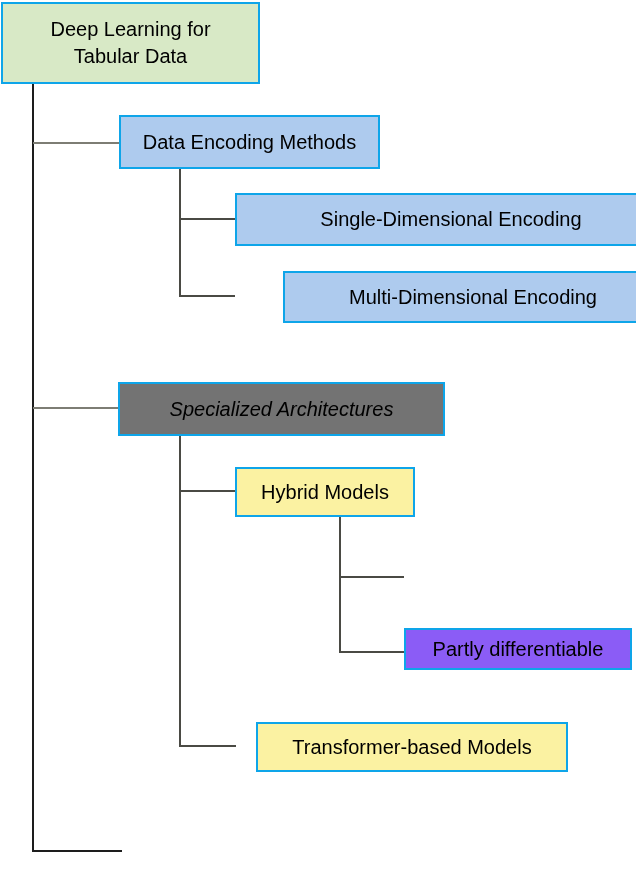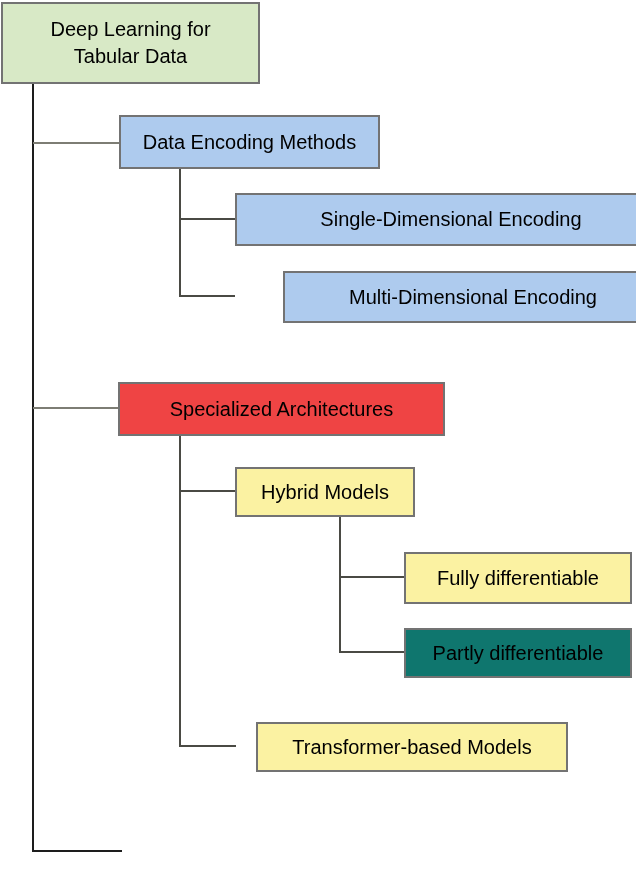"Deep Learning for" .node { border: 2px solid #737373 -> 2px solid #0ea5e9 }
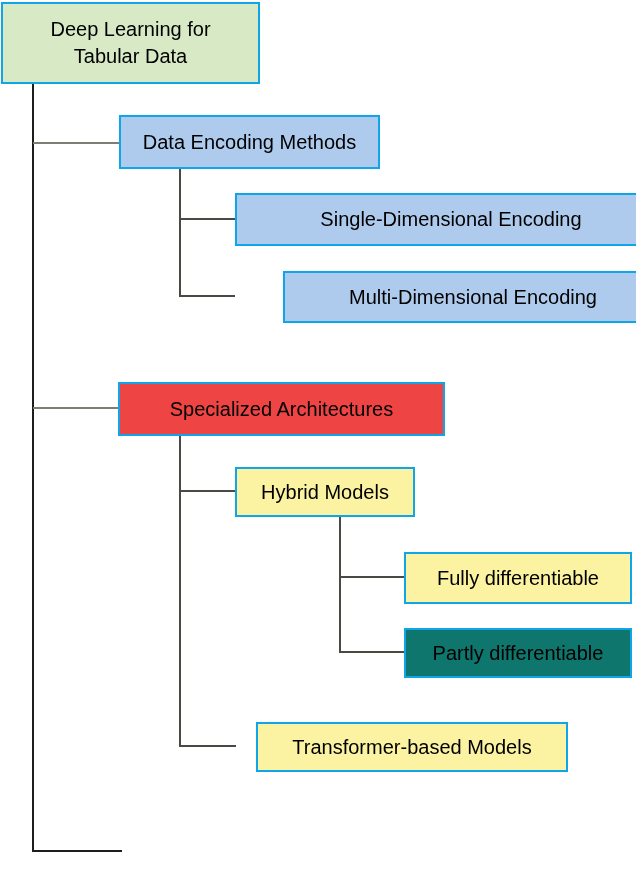"Specialized Architectures" div.node { background-color: #ef4444 -> #737373; font-style: none -> italic }
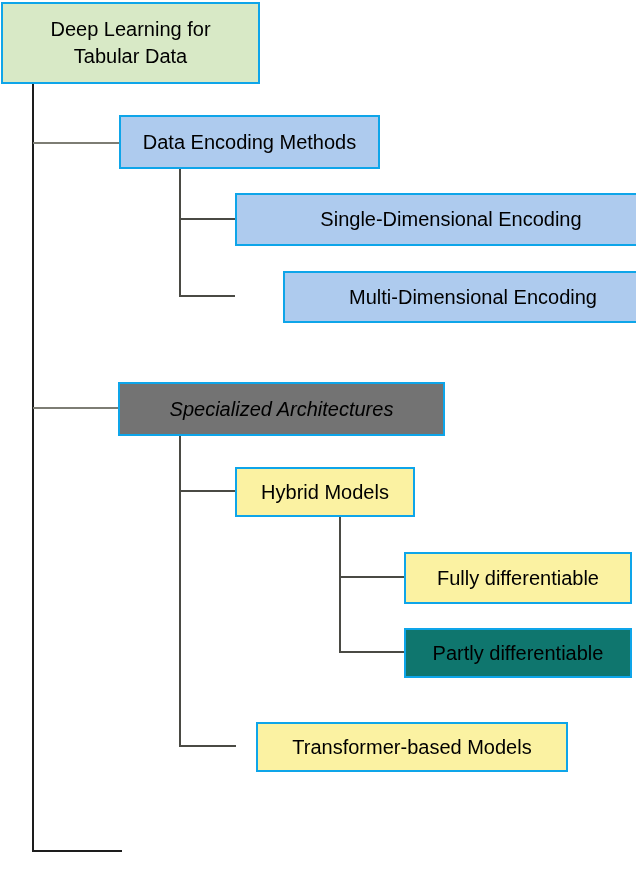"Fully differentiable" div.node { html: <div>Fully differentiable</div> -> none }
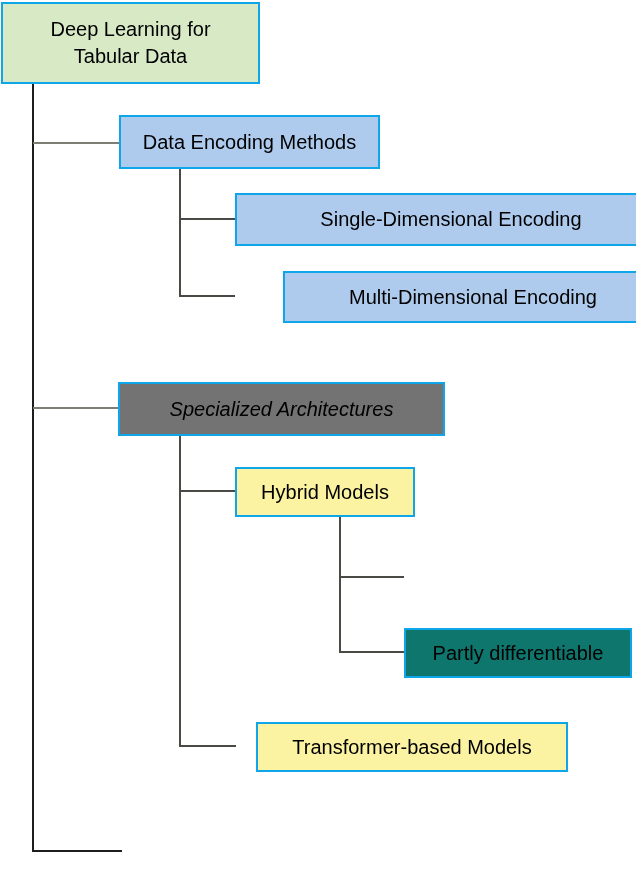"Partly differentiable" div.node { background-color: #0f766e -> #8b5cf6; height: 50px -> 42px }
